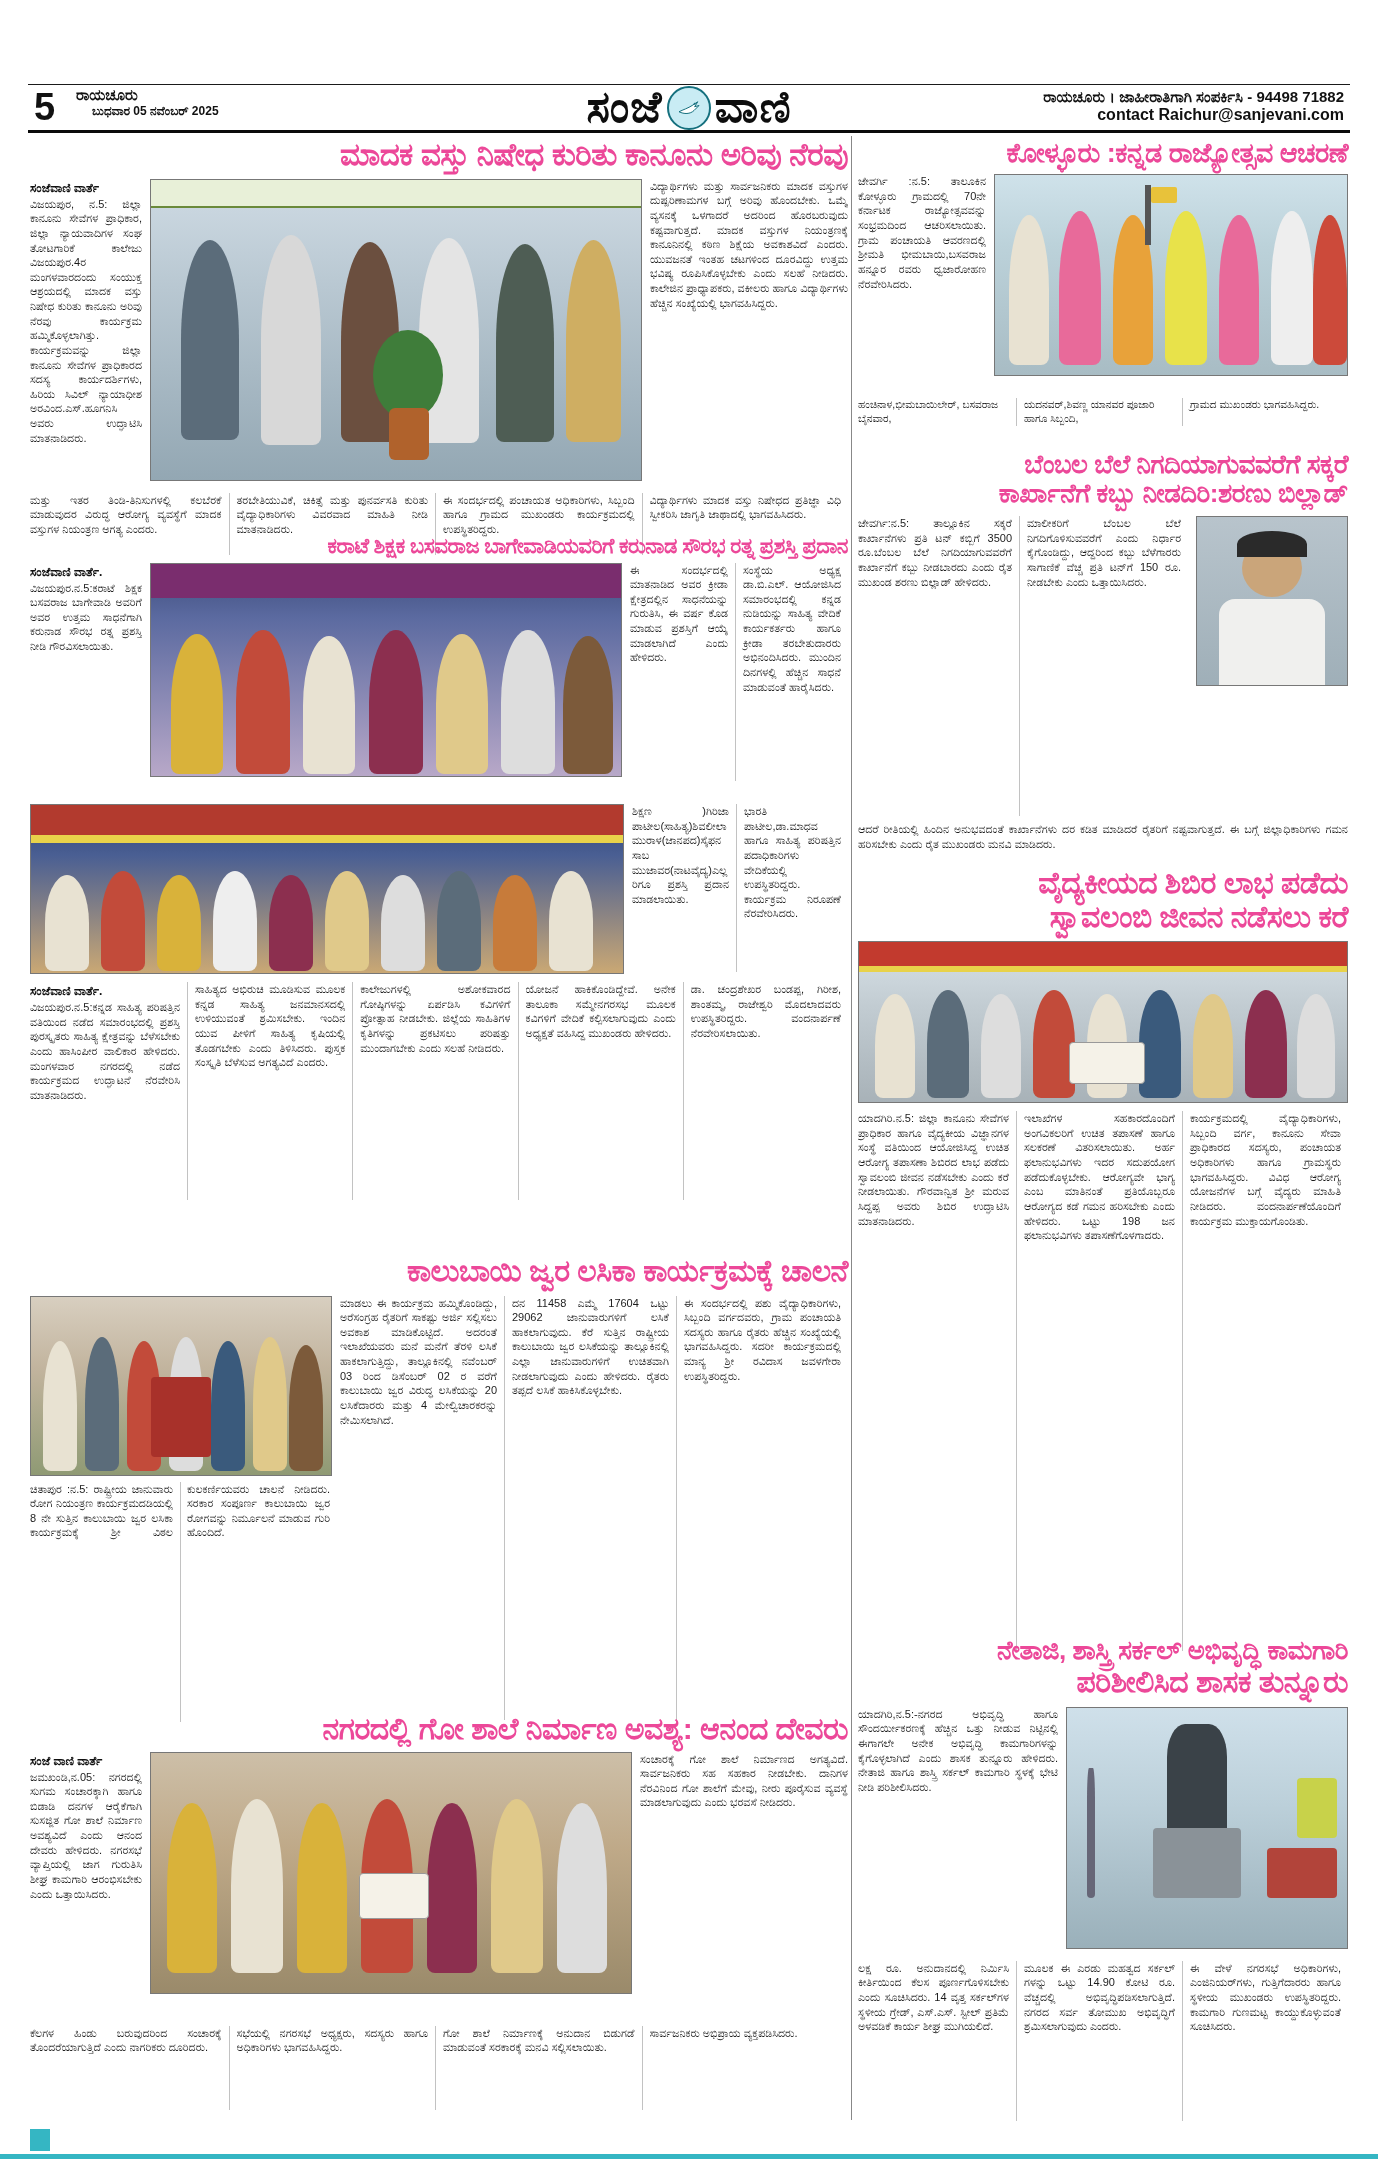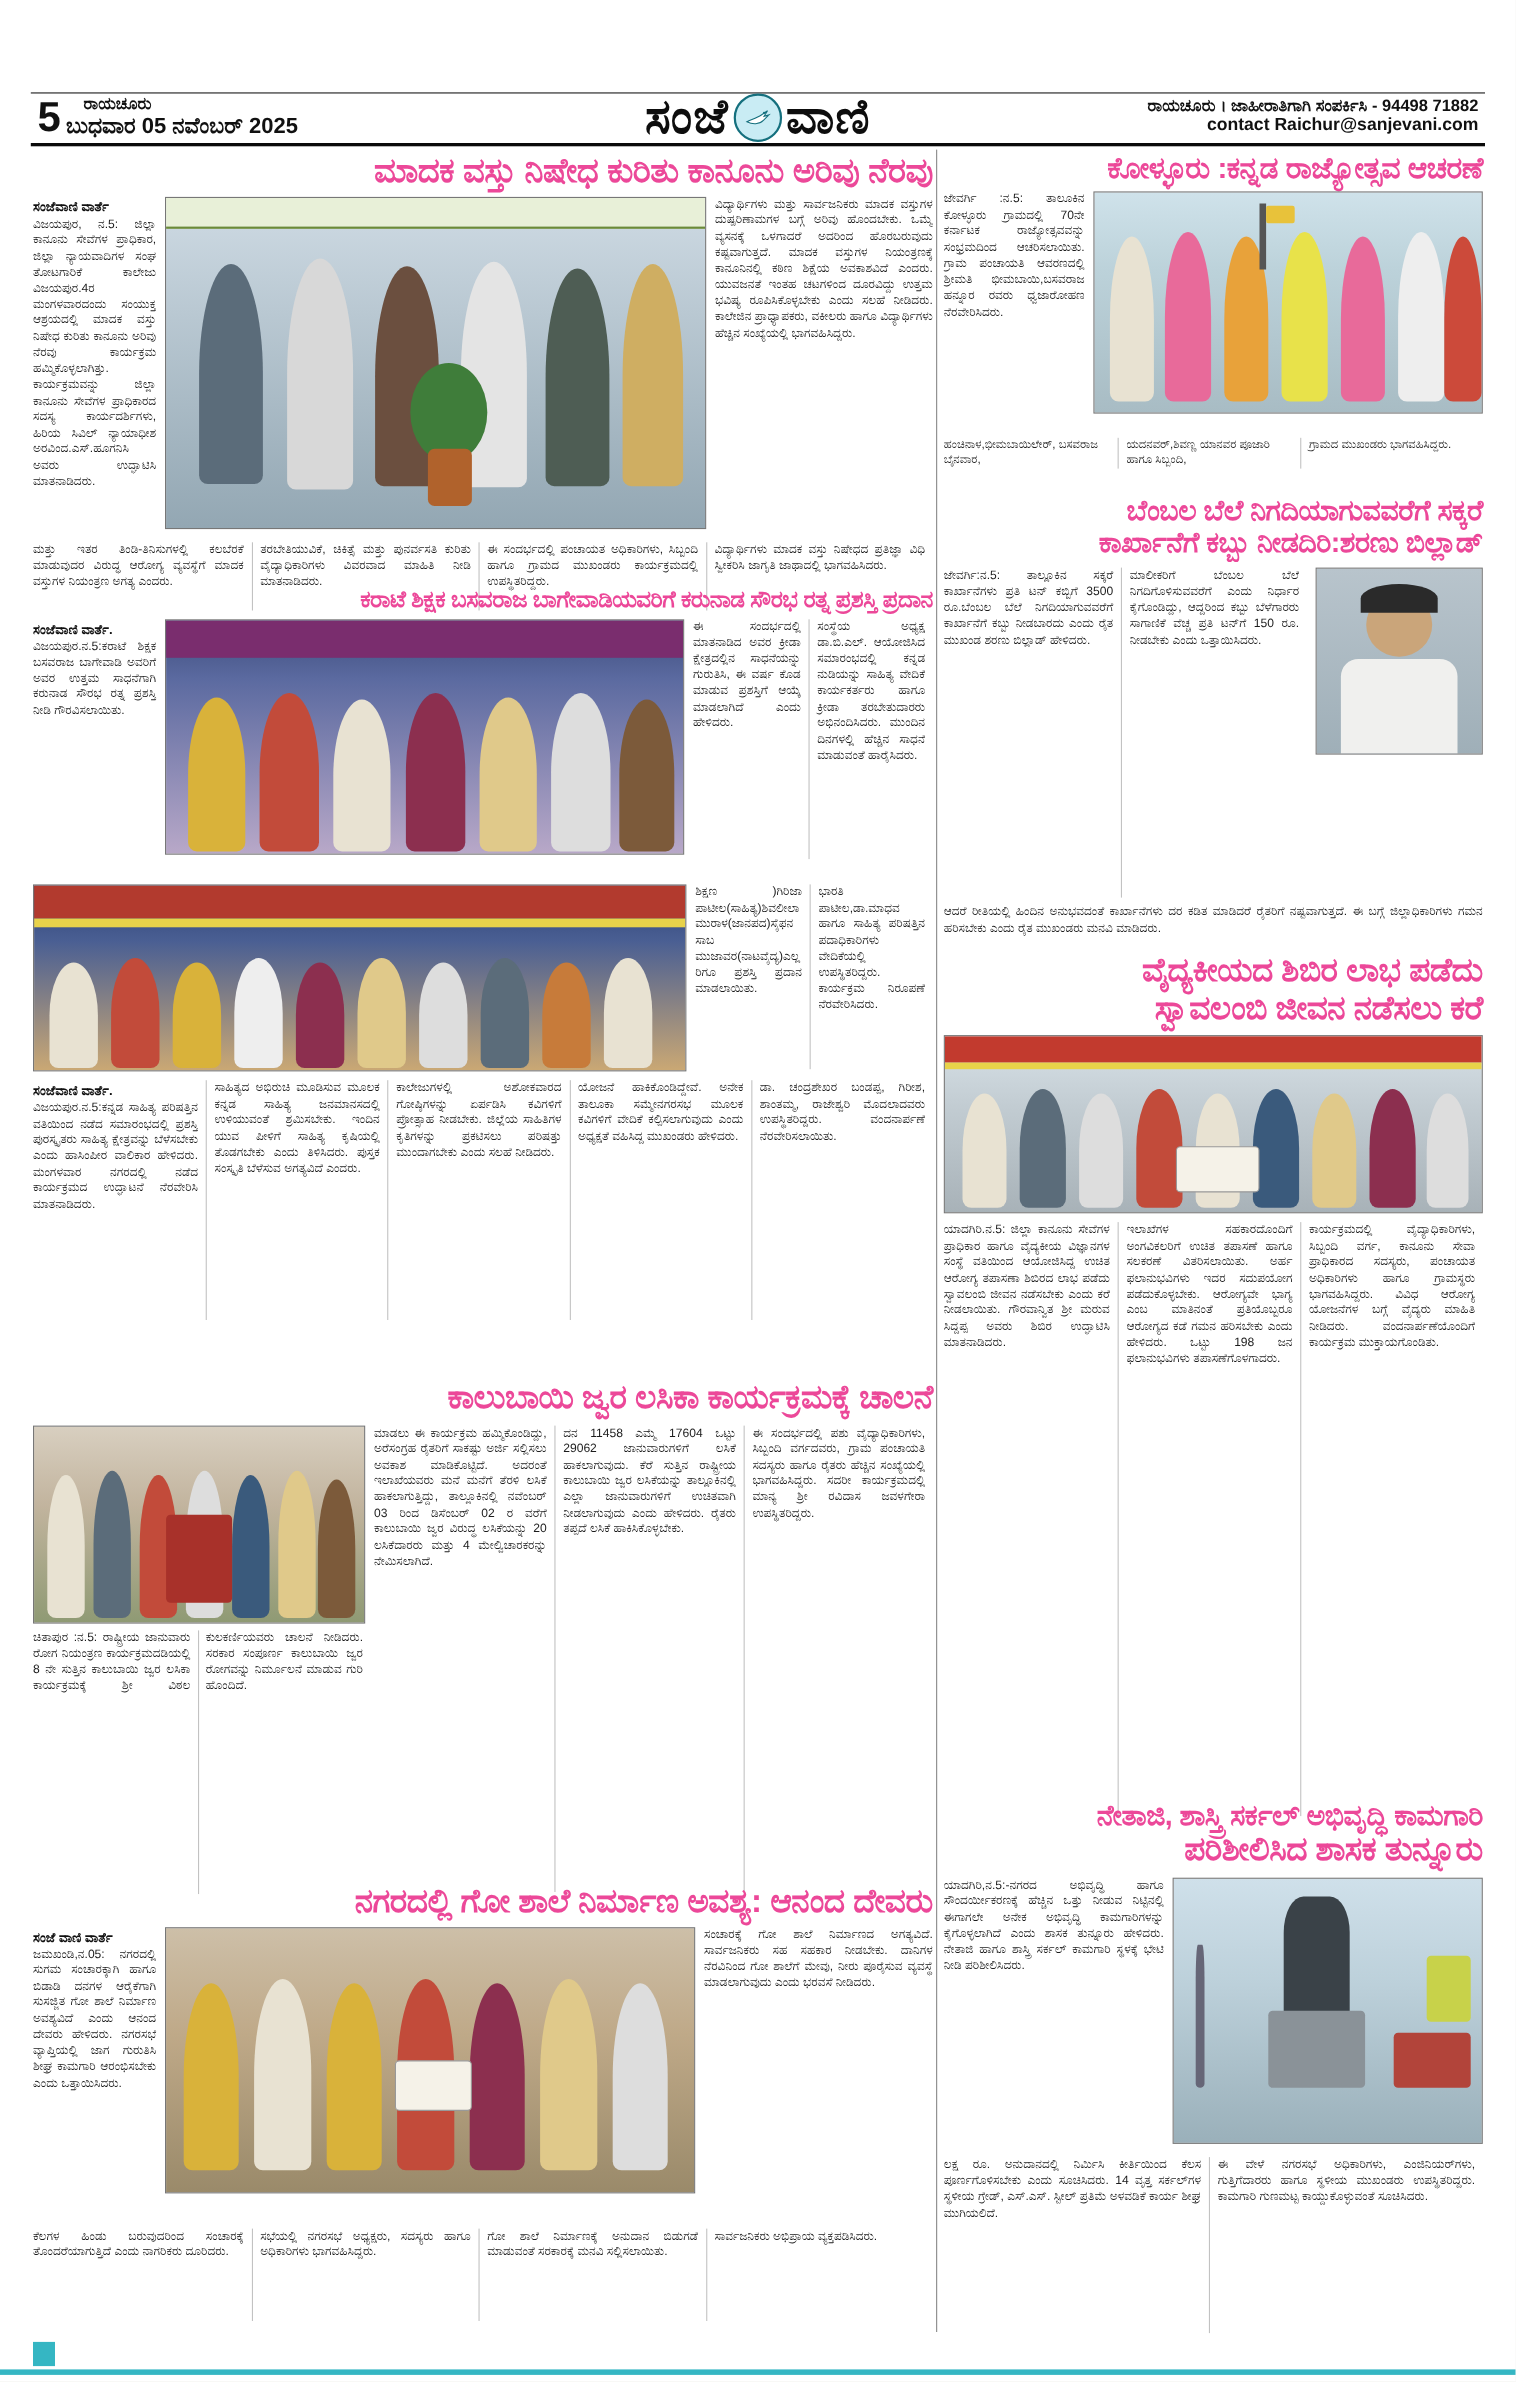"ಬುಧವಾರ 05 ನವೆಂಬರ್ 2025" .dateline { font-size: 20px -> 12px; left: 60px -> 92px }
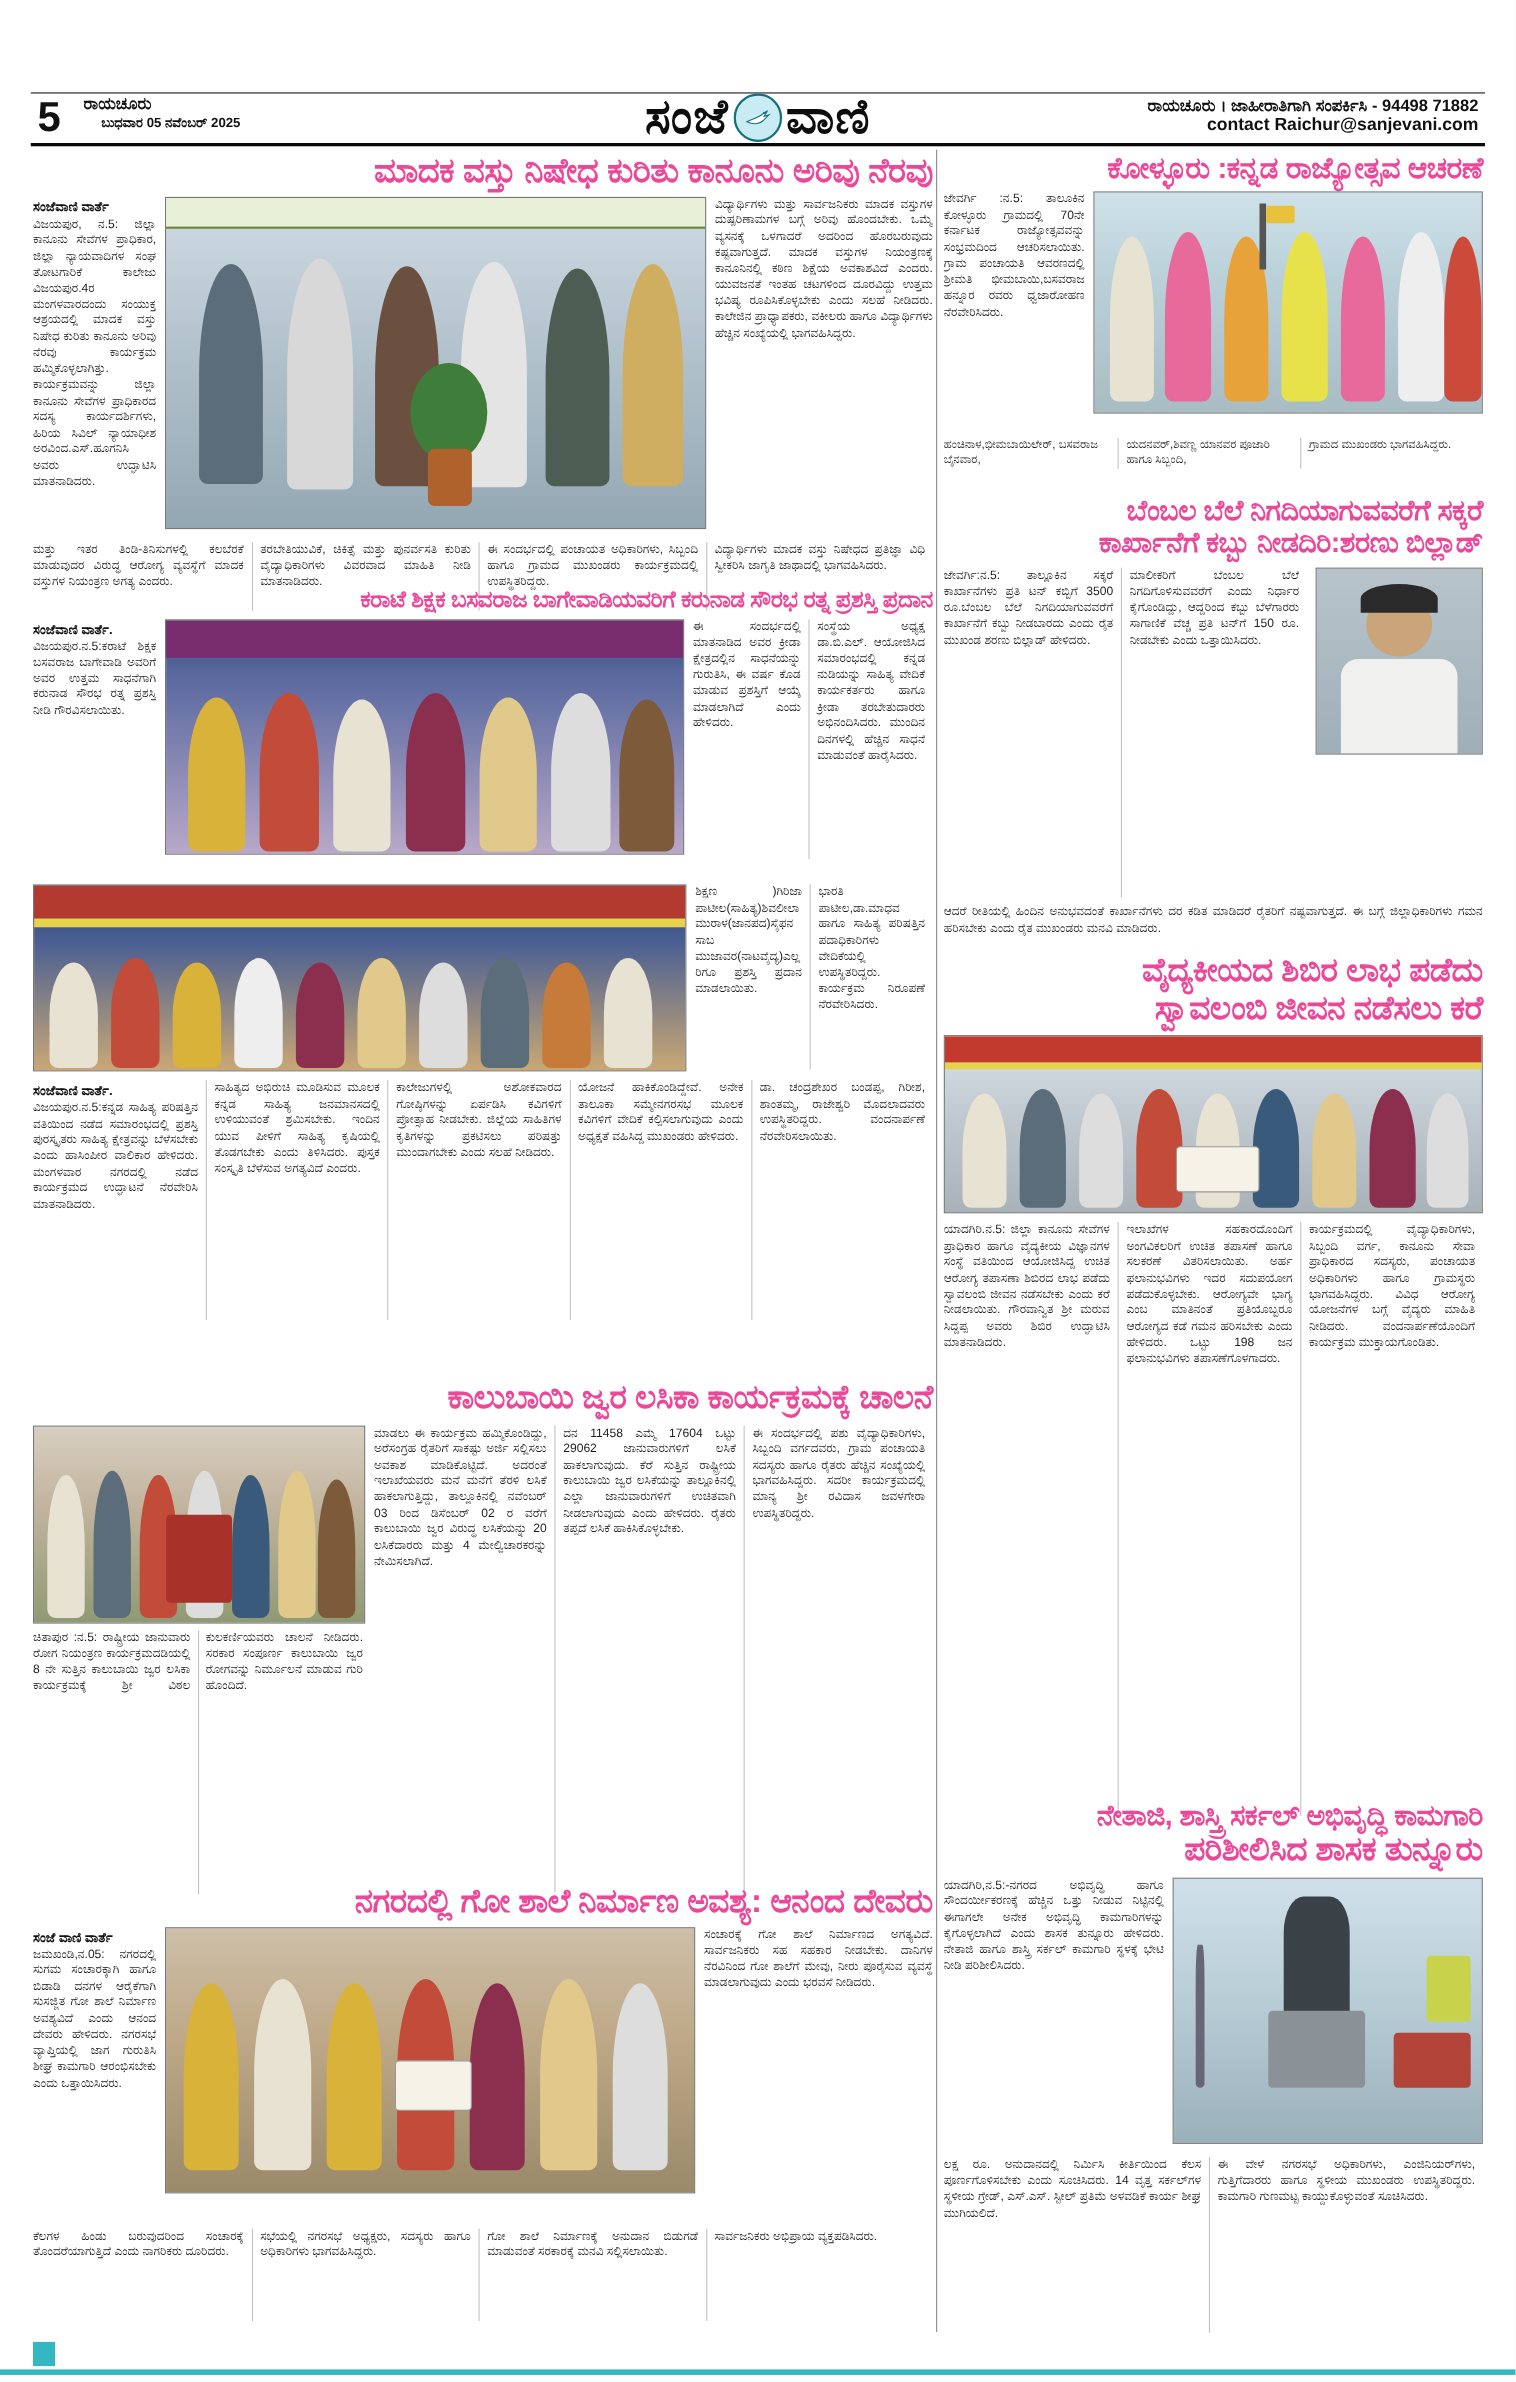"ಮೂಲಕ ಈ ಎರಡು ಮಹತ್ವದ ಸರ್ಕಲ್" div.col { html: none -> <div>ಮೂಲಕ ಈ ಎರಡು ಮಹತ್ವದ ಸರ್ಕಲ್ ಗಳನ್ನು ಒಟ್ಟು 14.90 ಕೋಟಿ ರೂ. ವೆಚ್ಚದಲ್ಲಿ ಅಭಿವೃದ್ಧಿಪಡಿಸಲಾಗುತ್ತಿದೆ. ನಗರದ ಸರ್ವ ತೋಮುಖ ಅಭಿವೃದ್ಧಿಗೆ ಶ್ರಮಿಸಲಾಗುವುದು ಎಂದರು.</div> }
